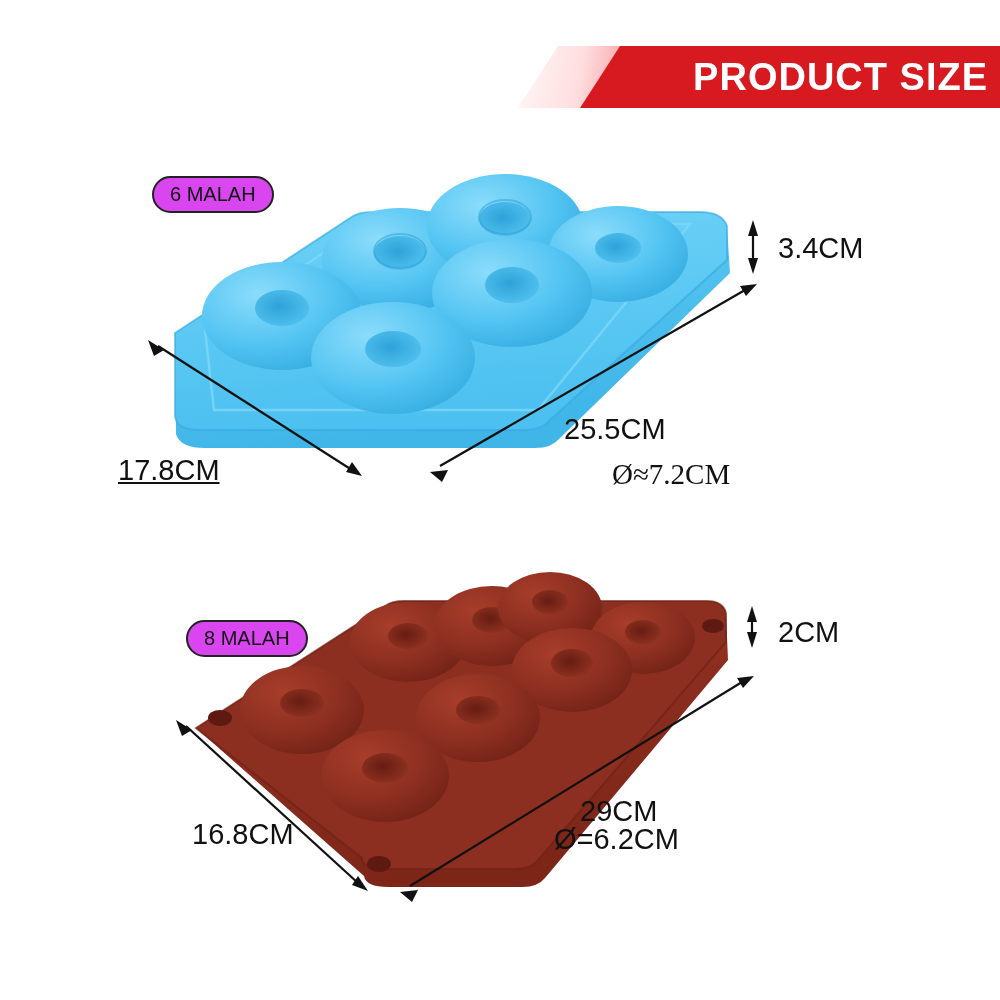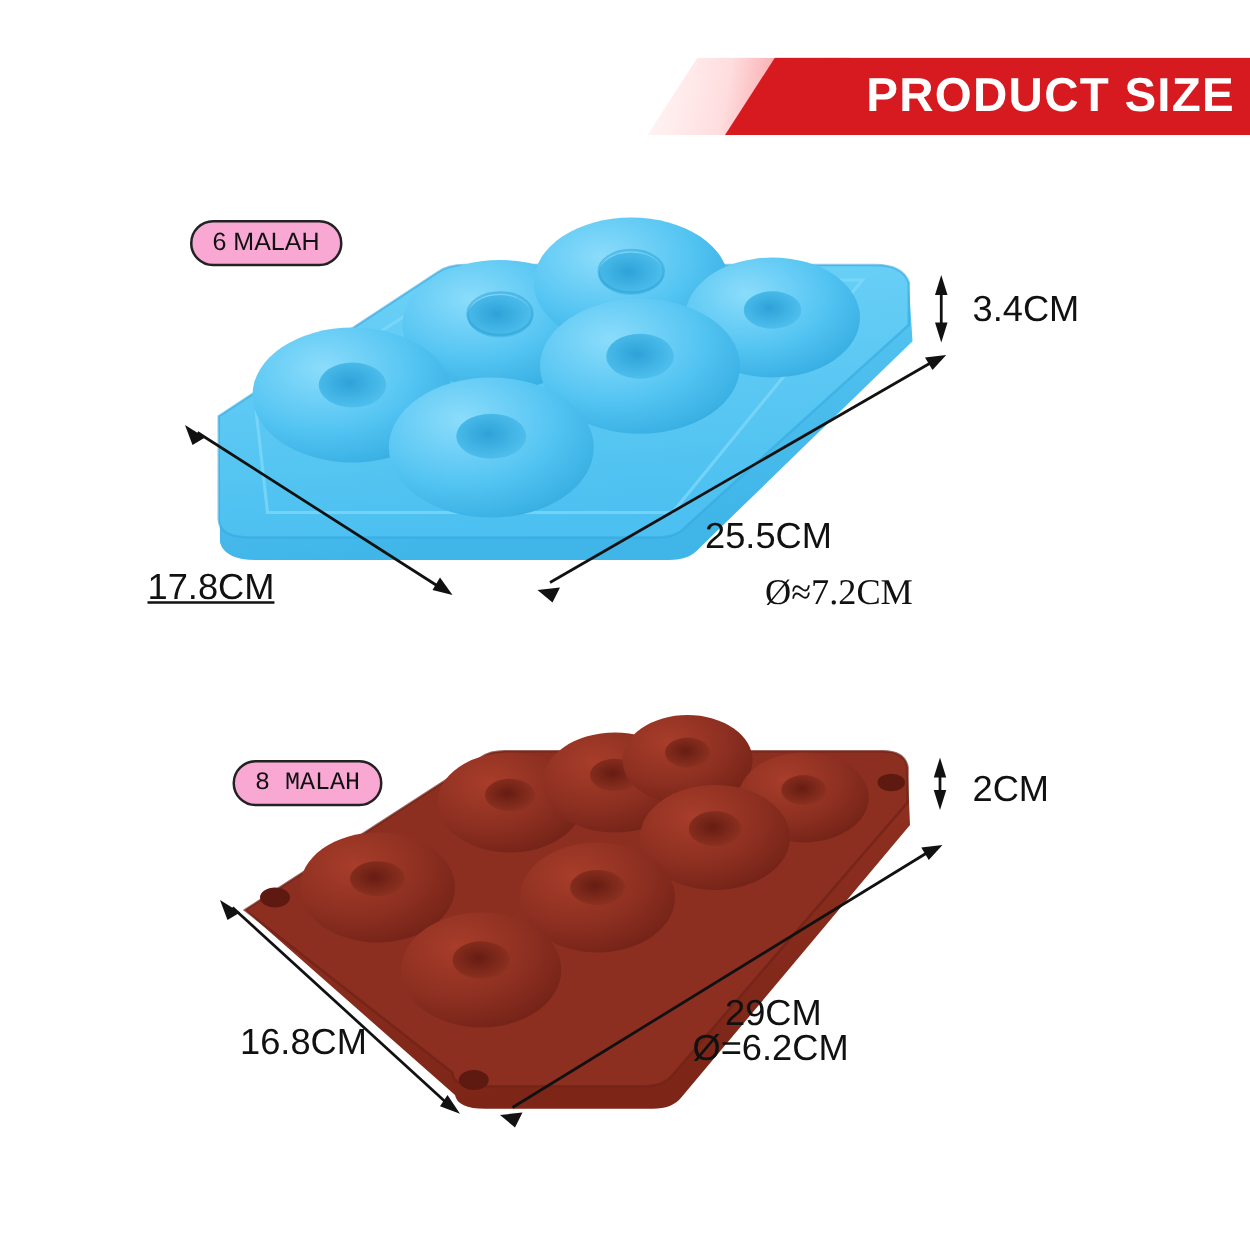"6 MALAH" .badge { background: #f9a8d4 -> #d946ef }
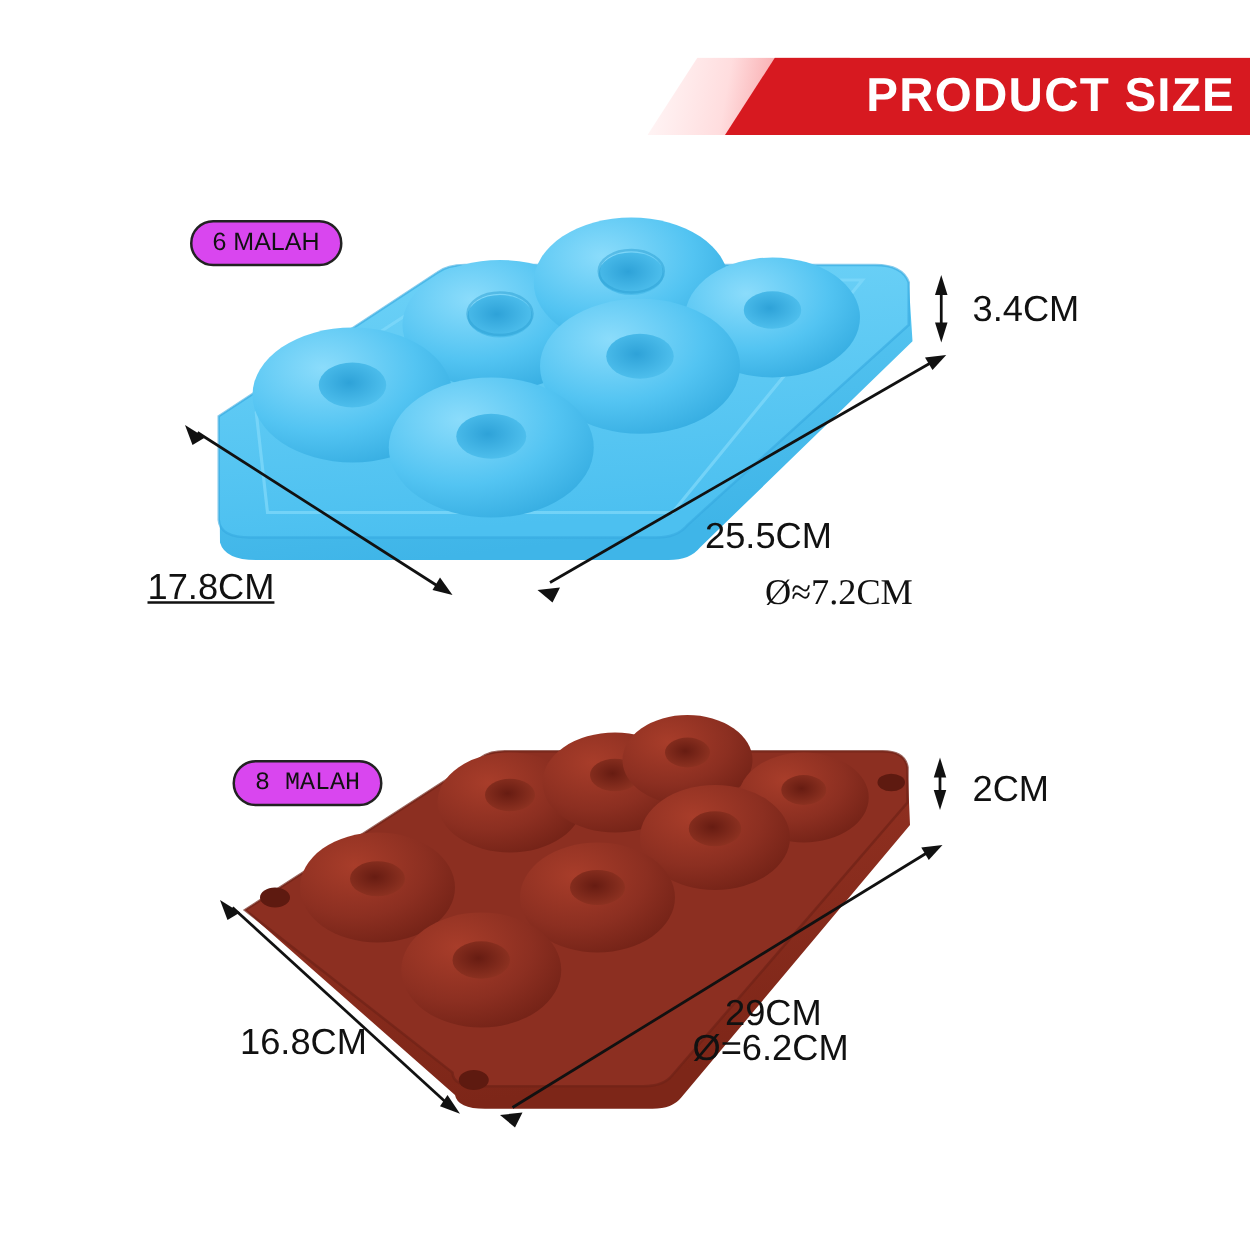"8 MALAH" div.badge { font-family: Liberation Mono, monospace -> none; top: 570px -> 582px }
